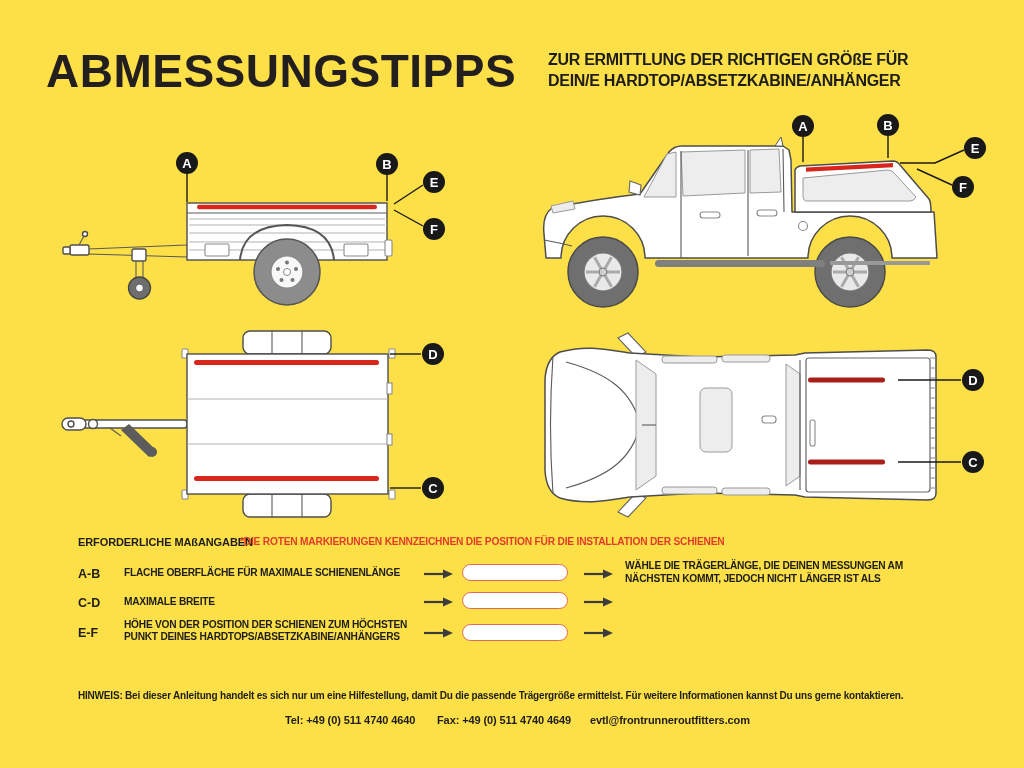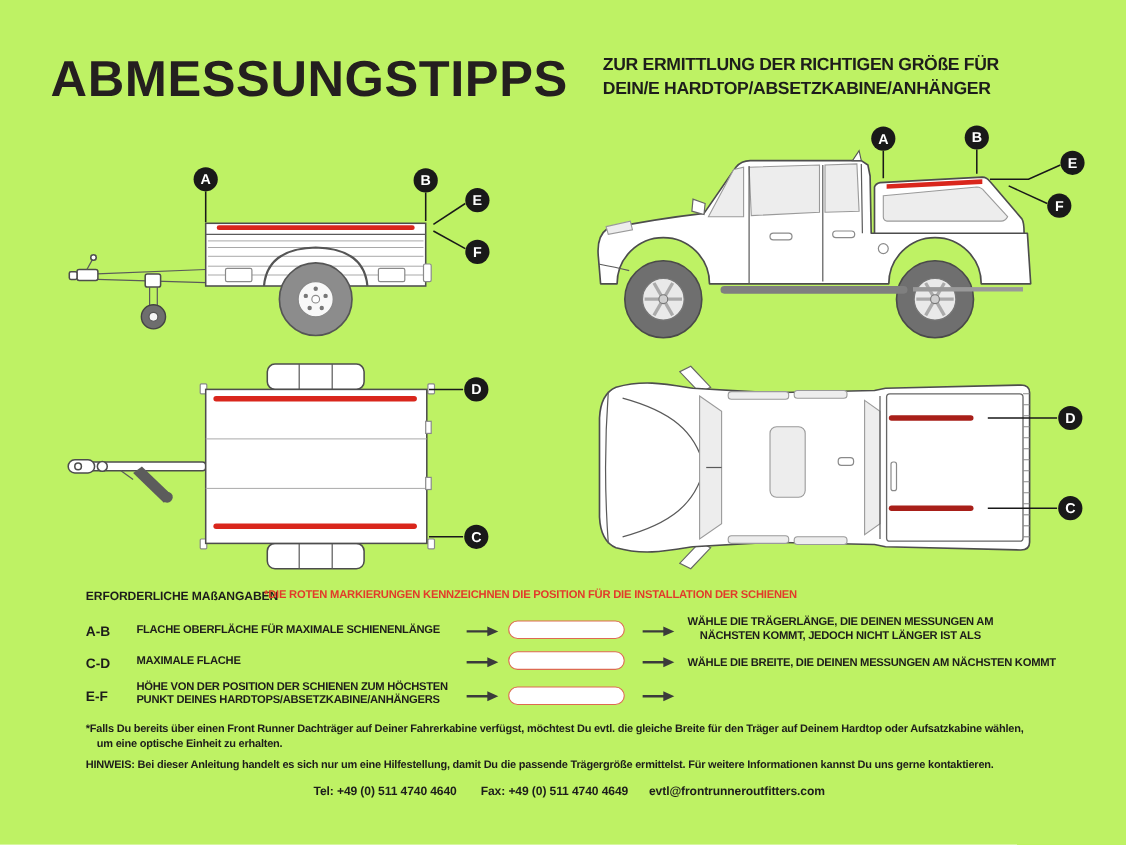"ABMESSUNGSTIPPS" .canvas { background: #bef264 -> #fde047 }
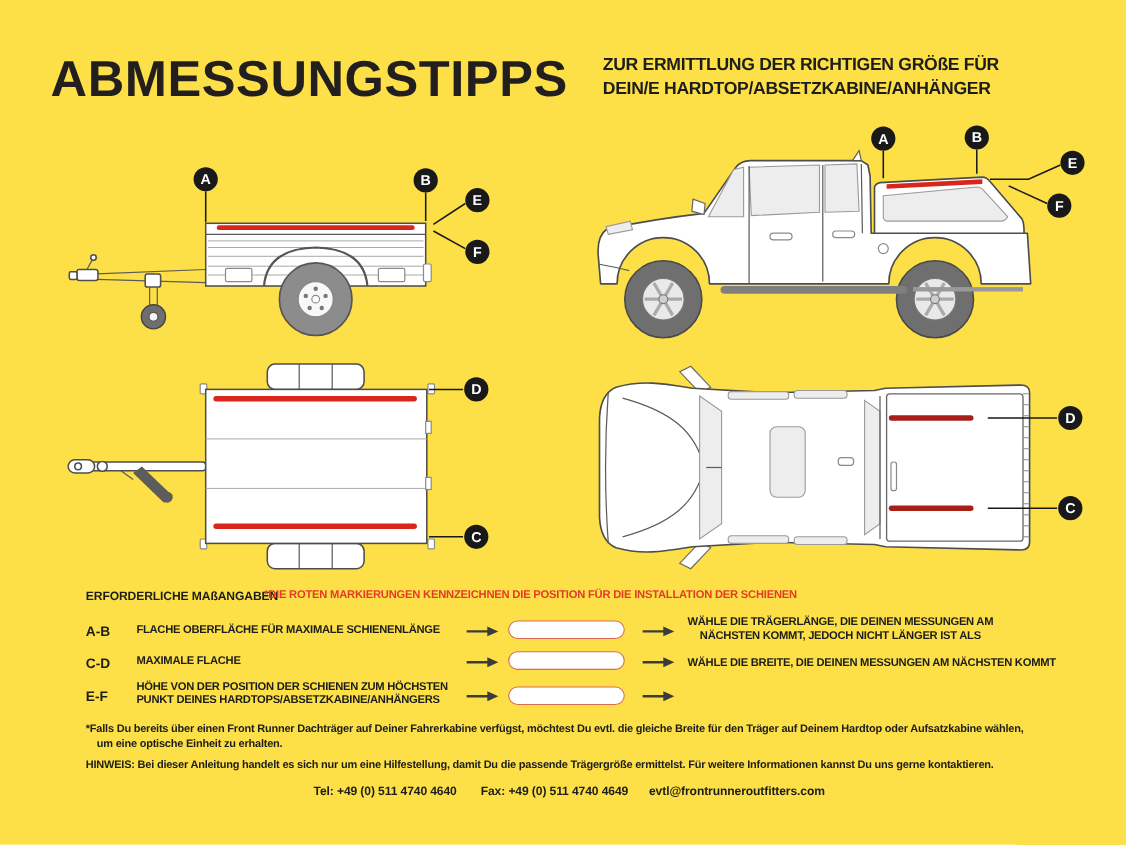"A-B" .row1 { text-align: center -> none }
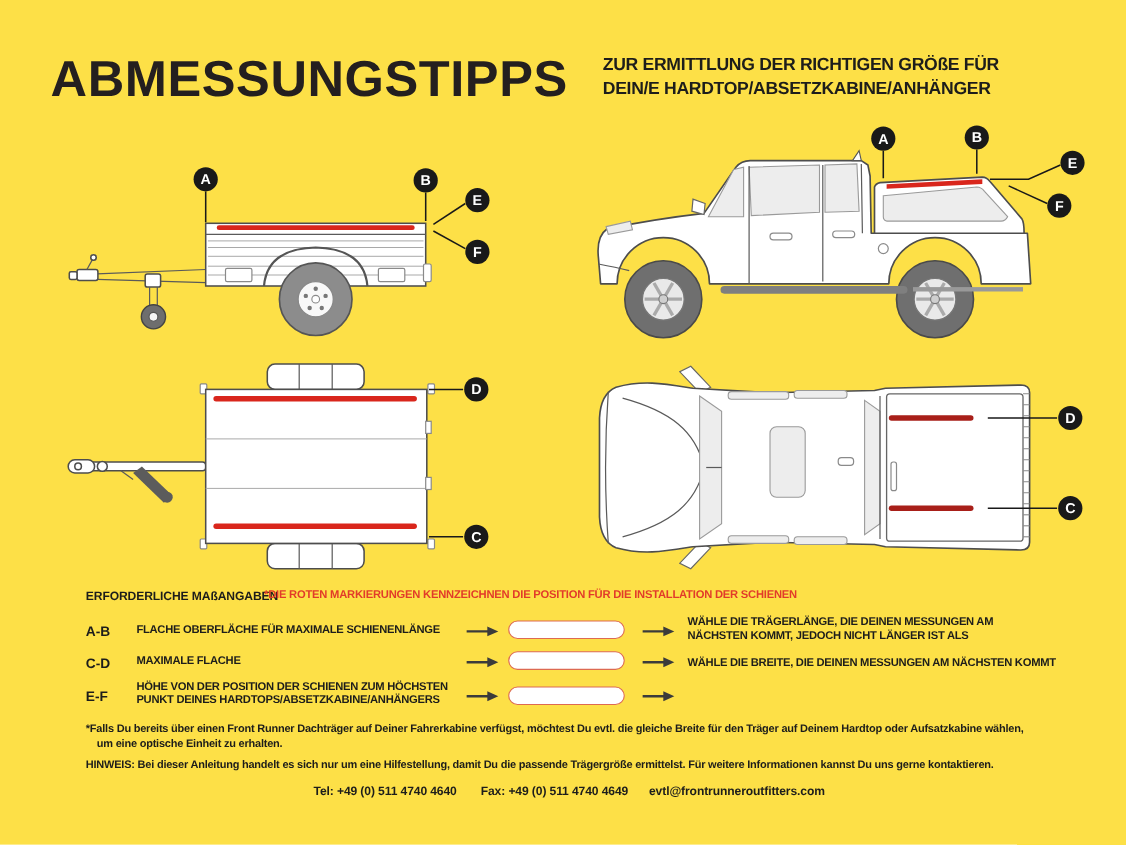"MAXIMALE FLACHE" div.m-label { text: FLACHE -> BREITE }
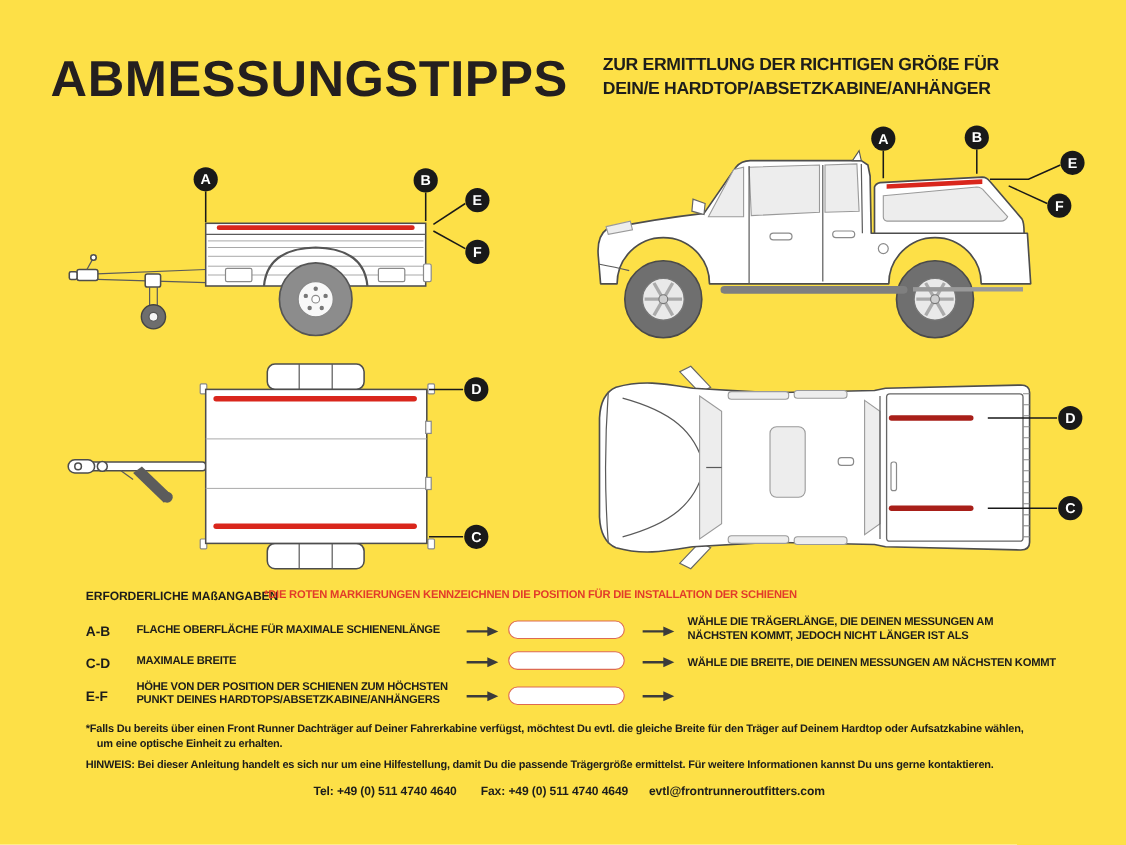"WÄHLE DIE BREITE, DIE DEINEN" div.m-instr { html: <div>WÄHLE DIE BREITE, DIE DEINEN MESSUNGEN AM NÄCHSTEN KOMMT</div> -> none }
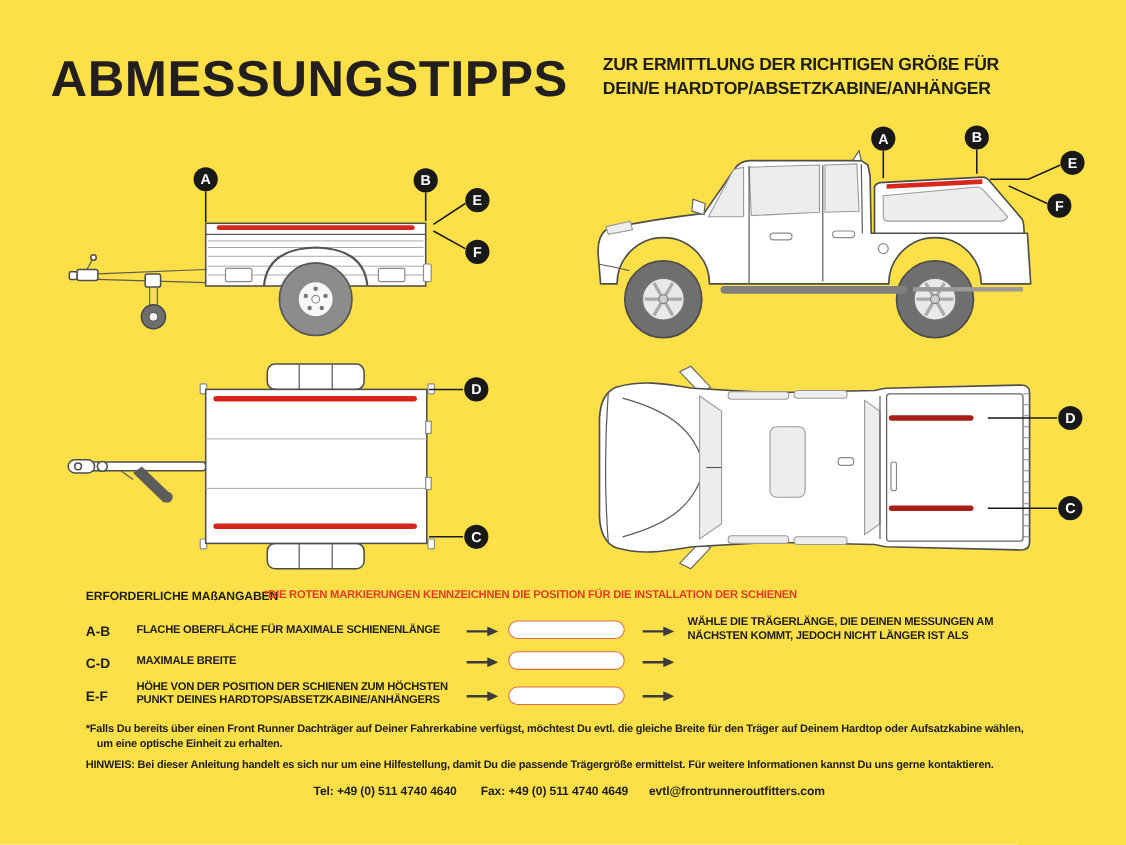"*Falls Du bereits über einen" div.footnote { html: <div>*Falls Du bereits über einen Front Runner Dachträger auf Deiner Fahrerkabine verfügst, möchtest Du evtl. die gleiche Breite für den Träger auf Deinem Hardtop oder Aufsatzkabine wählen, um eine optische Einheit zu erhalten.</div> -> none }
